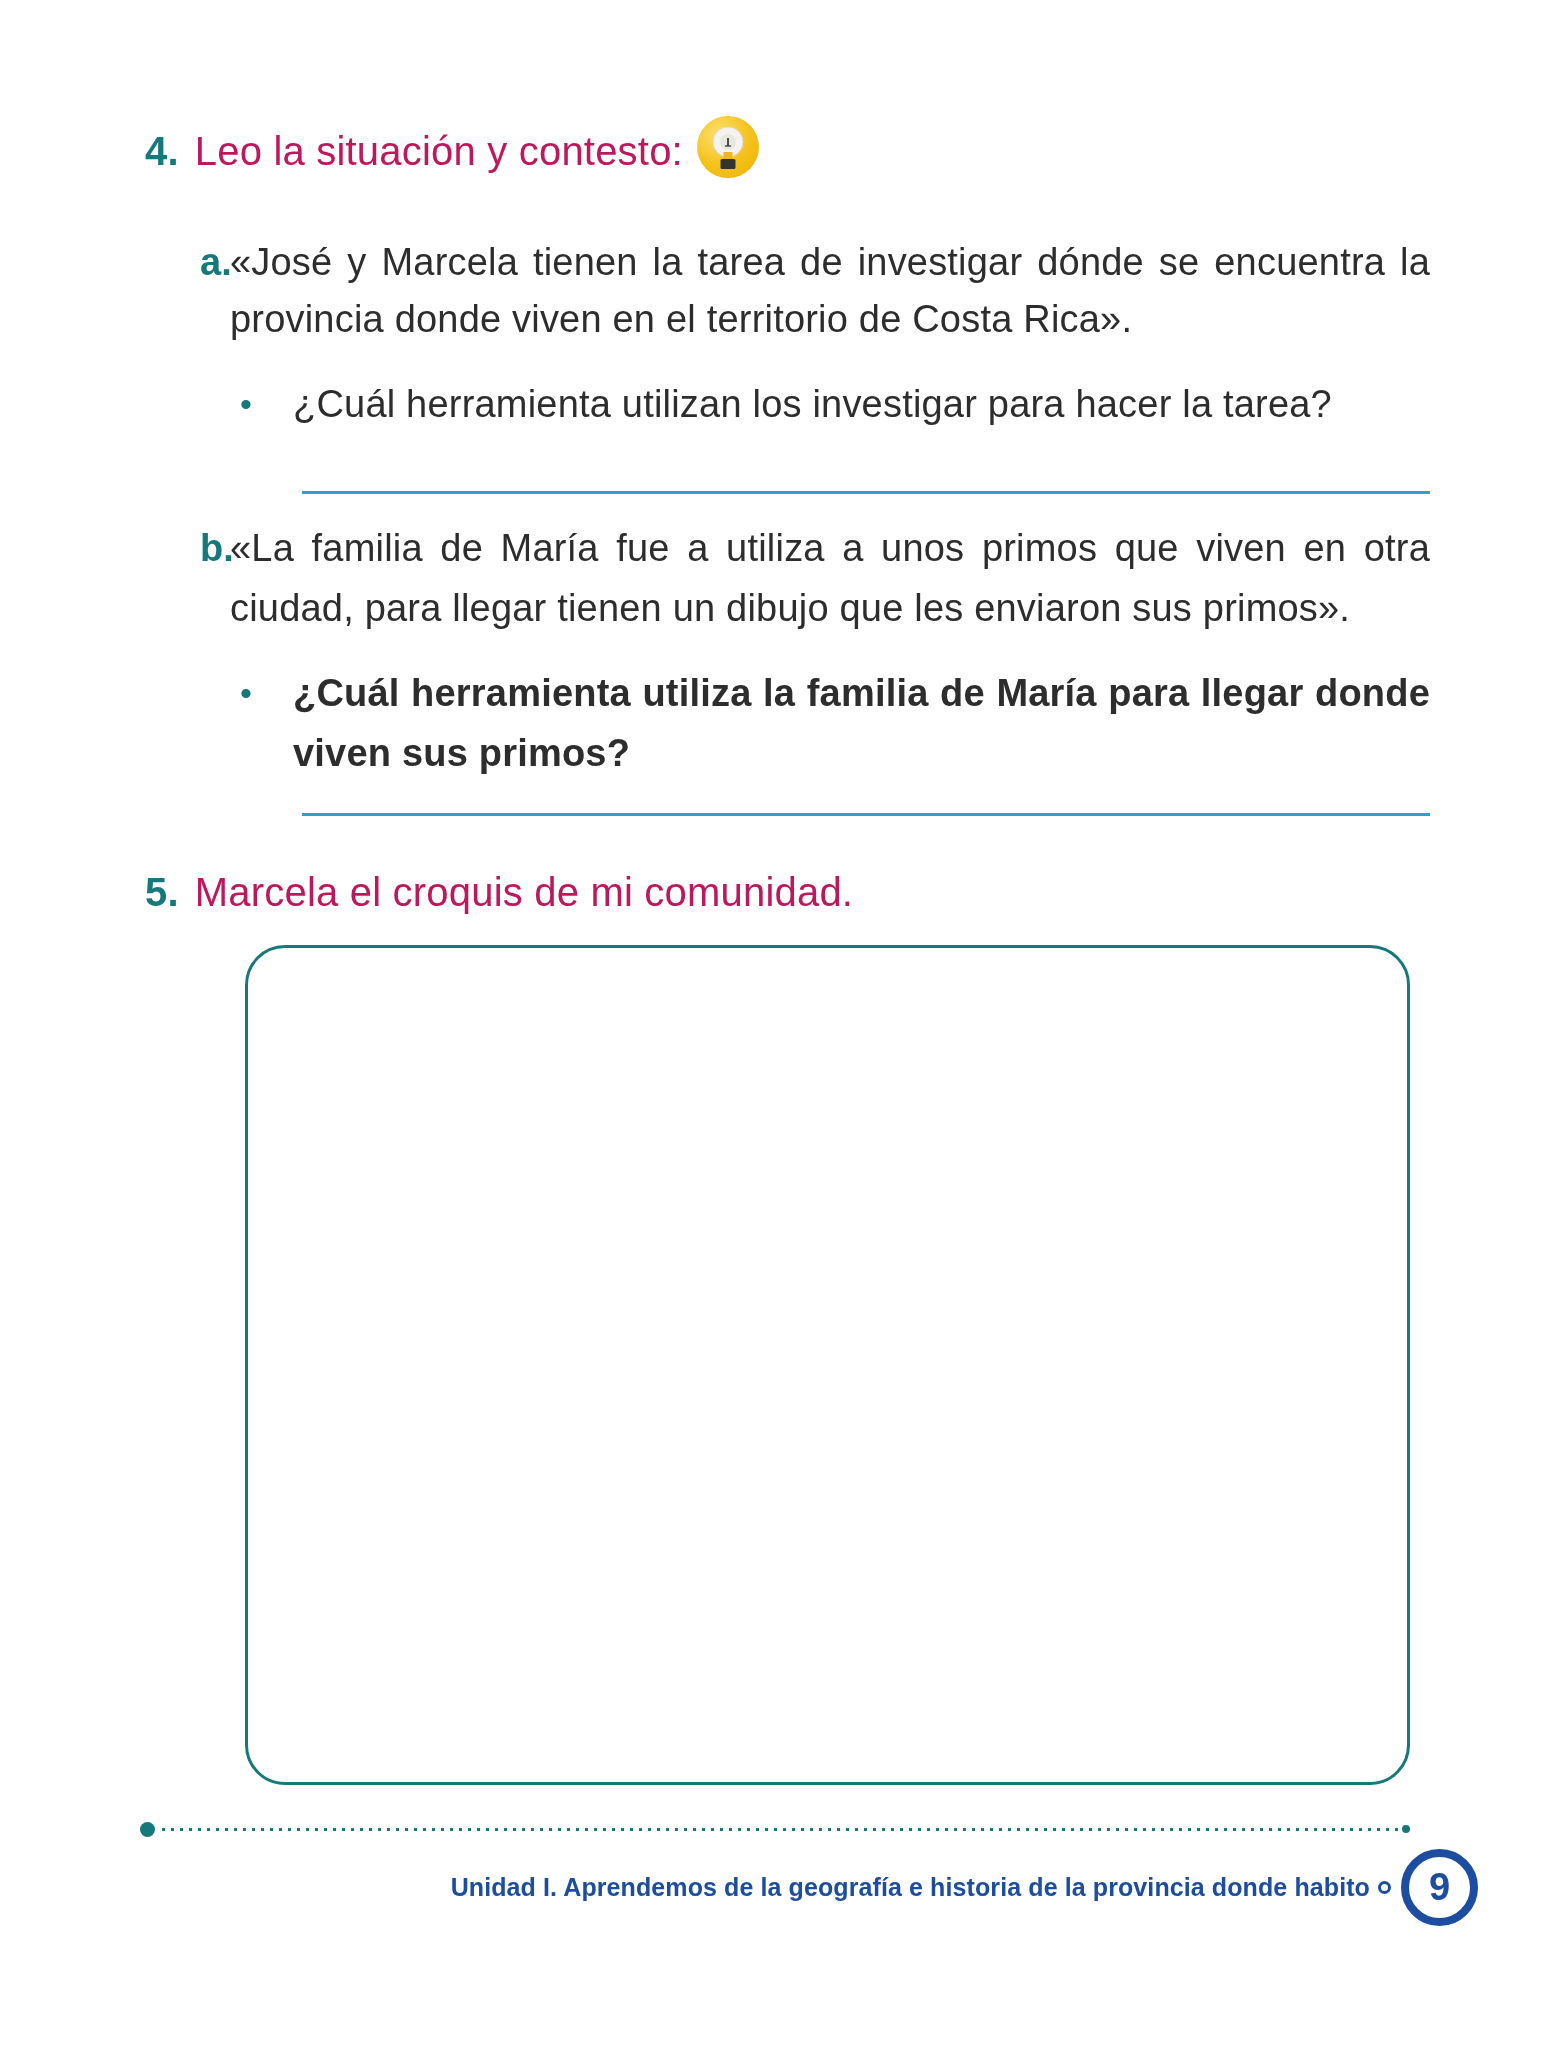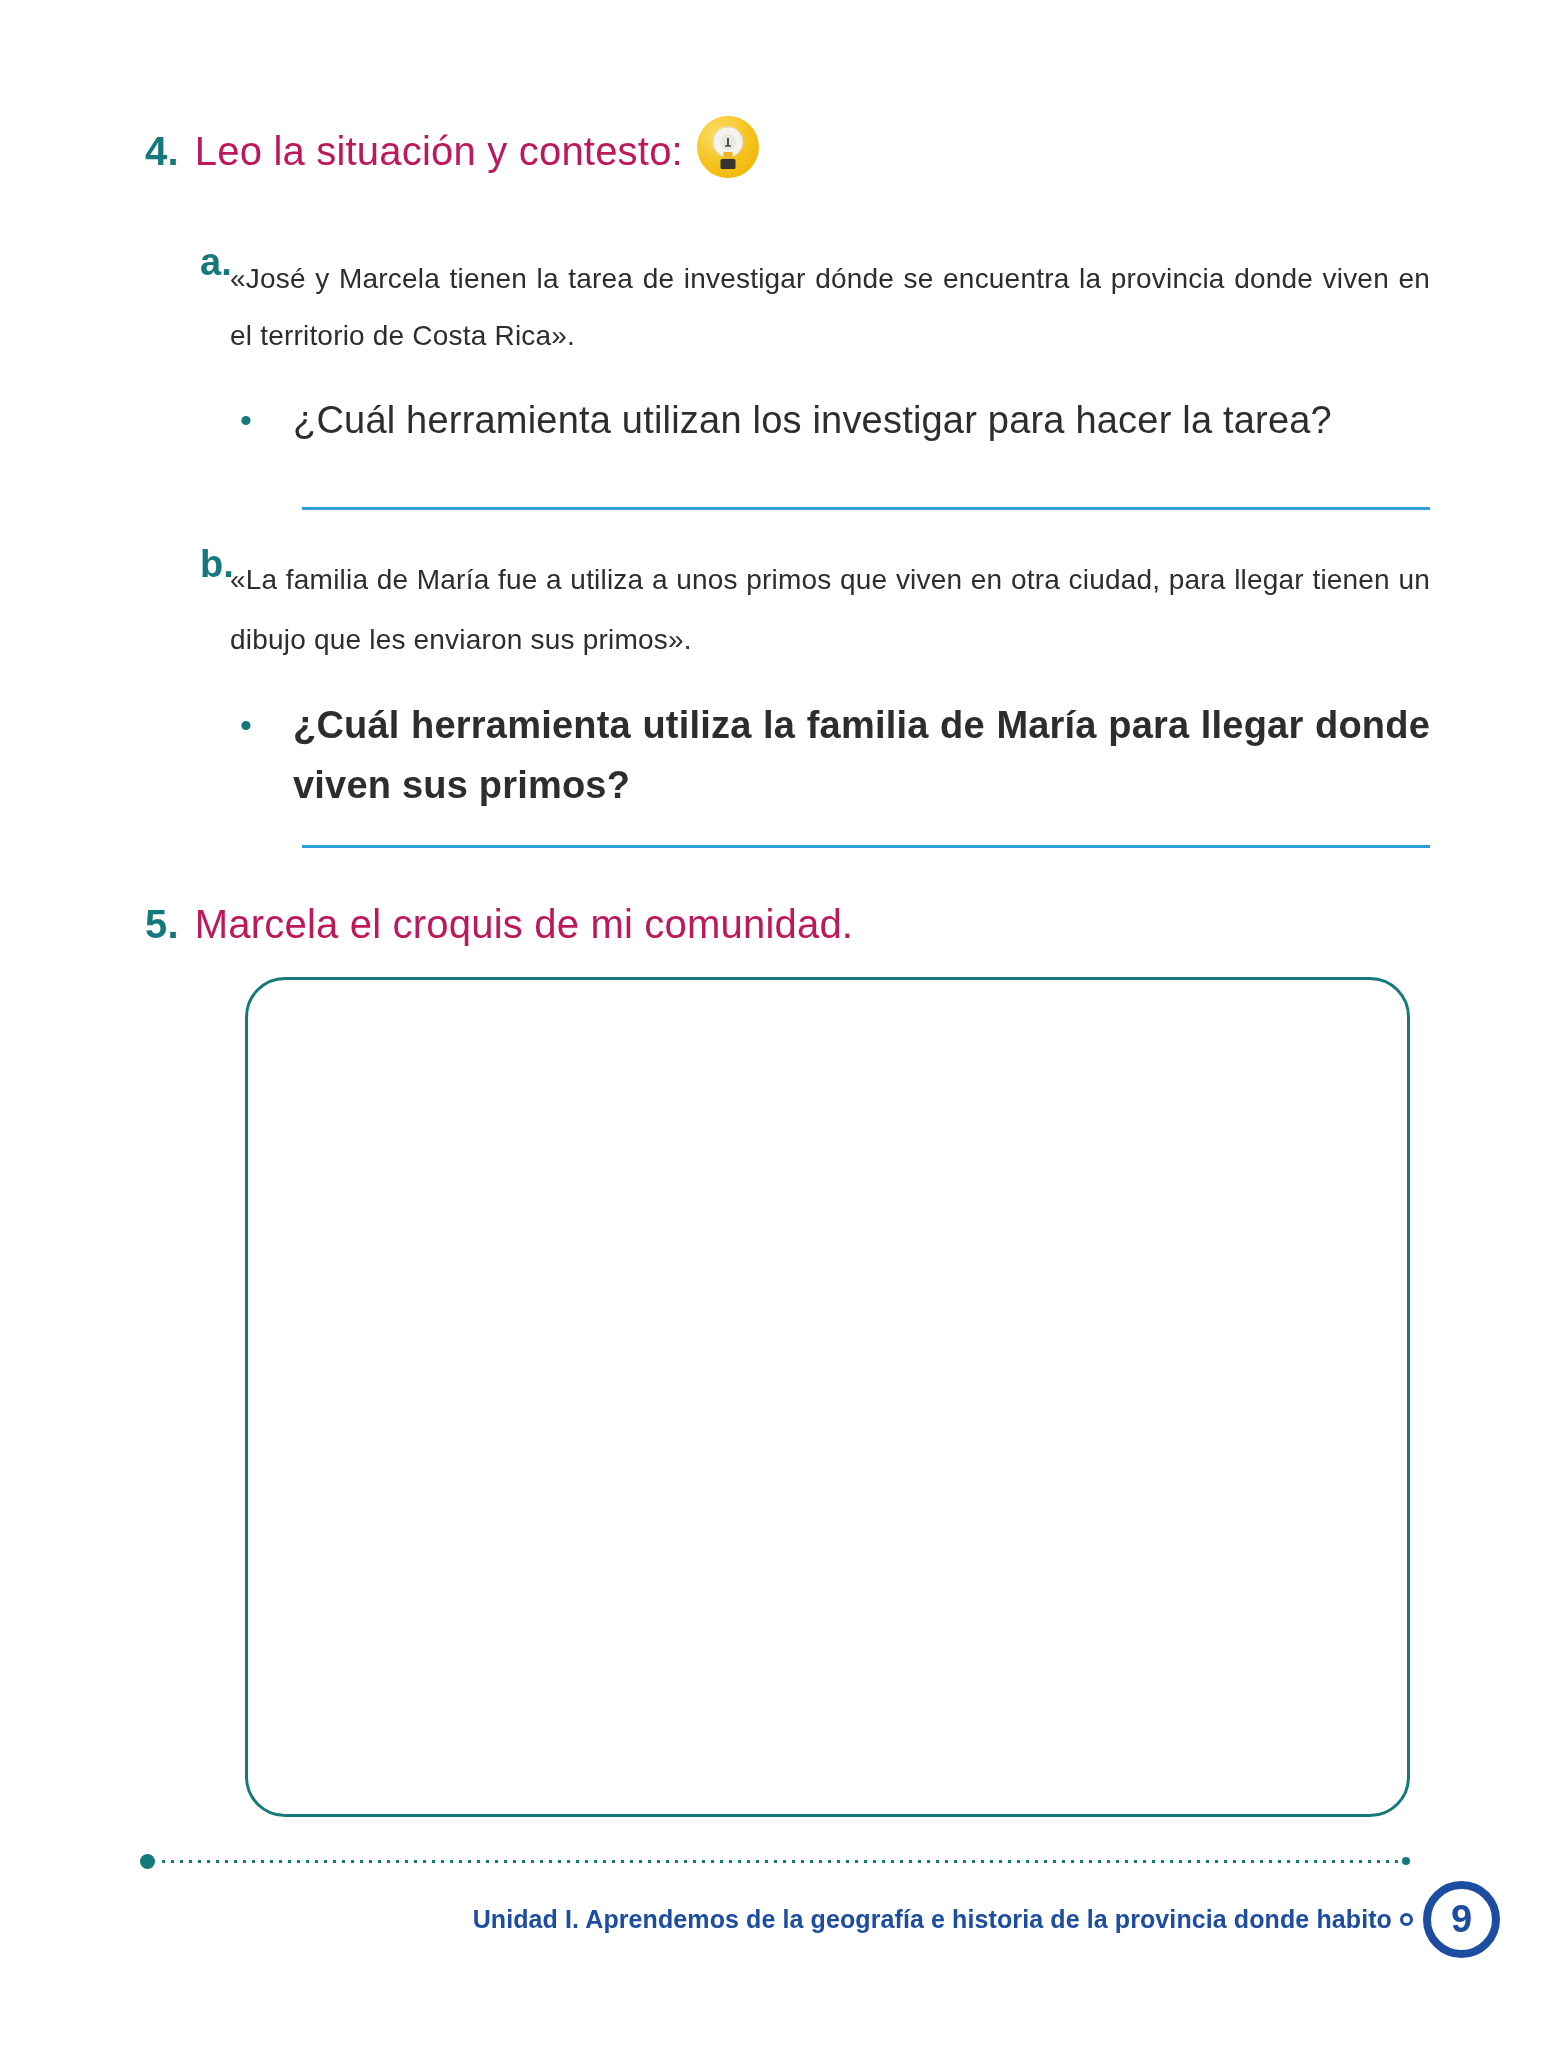"«José y Marcela tienen la" .quote-text { font-size: 28px -> 38px; margin-top: 16px -> none }
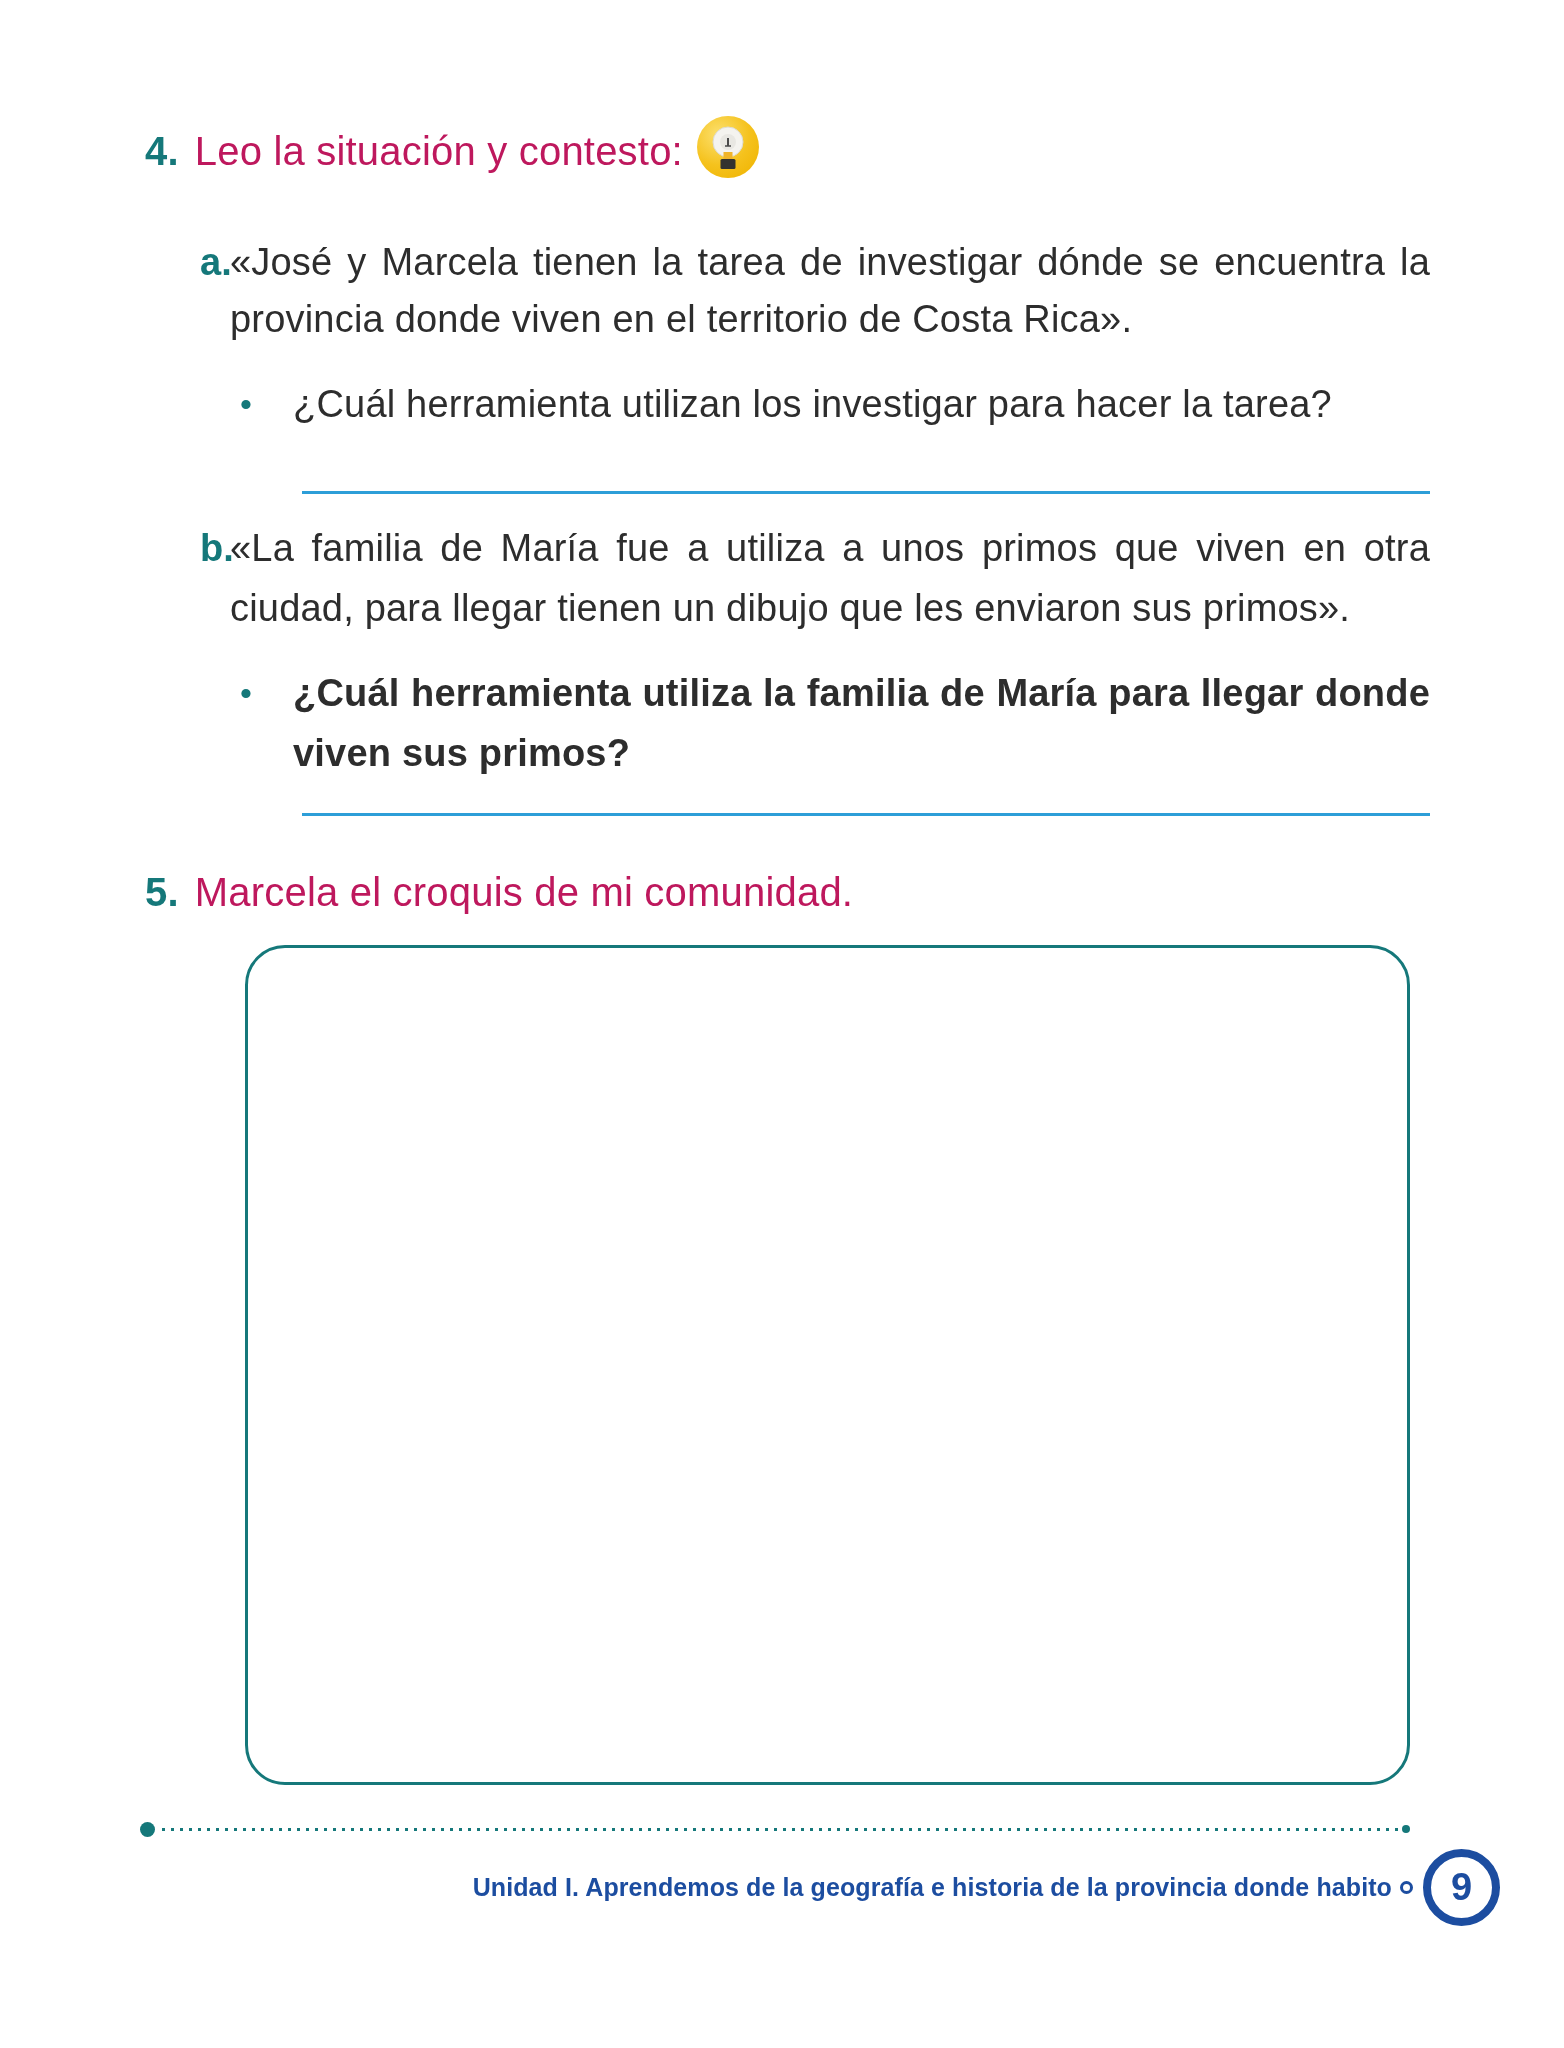"Unidad I. Aprendemos de la" .footer-row { padding-right: 64px -> 86px }
